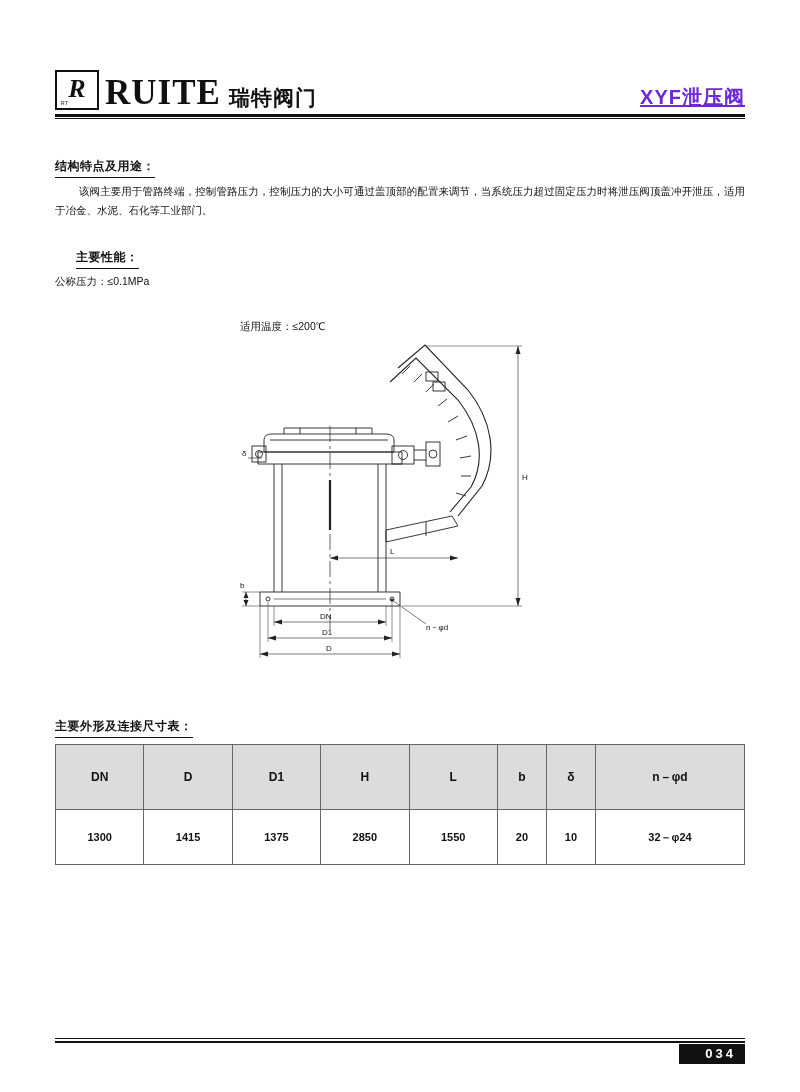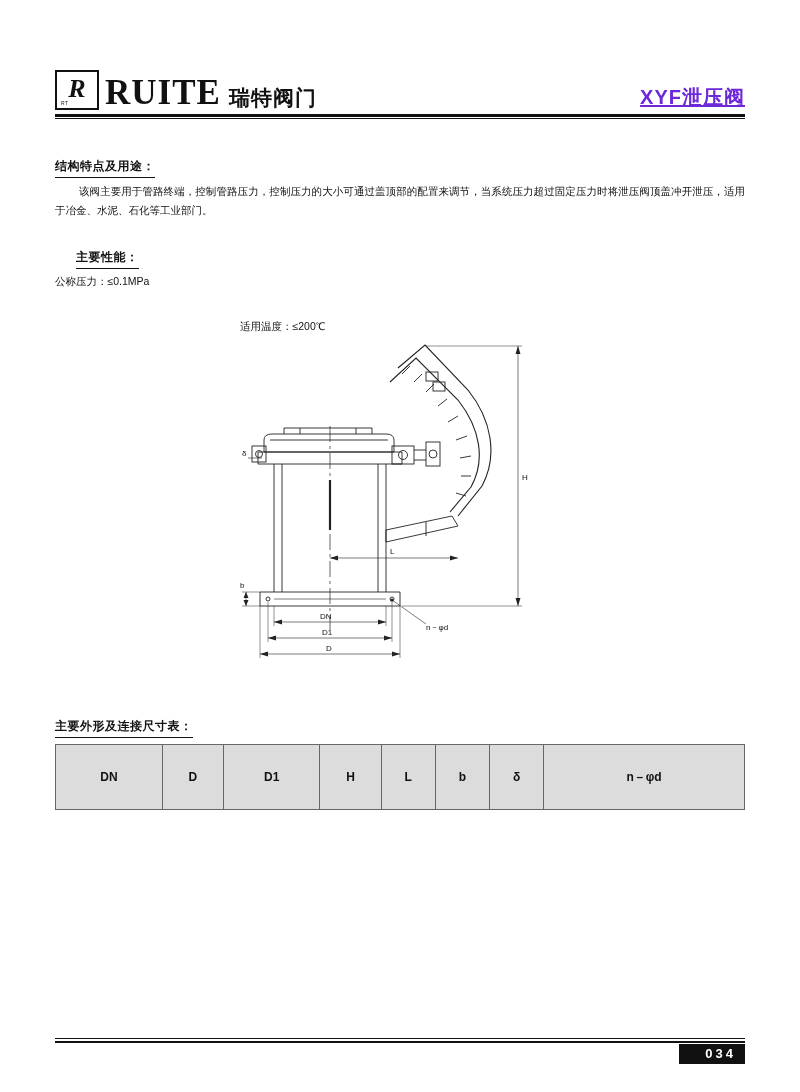"1300" tr { html: none -> <tr> <td>1300</td> <td>1415</td> <td>1375</td> <td>2850</td> <td>1550</td> <td>20</td> <td>10</td> <td>32－φ24</td> </tr> }
